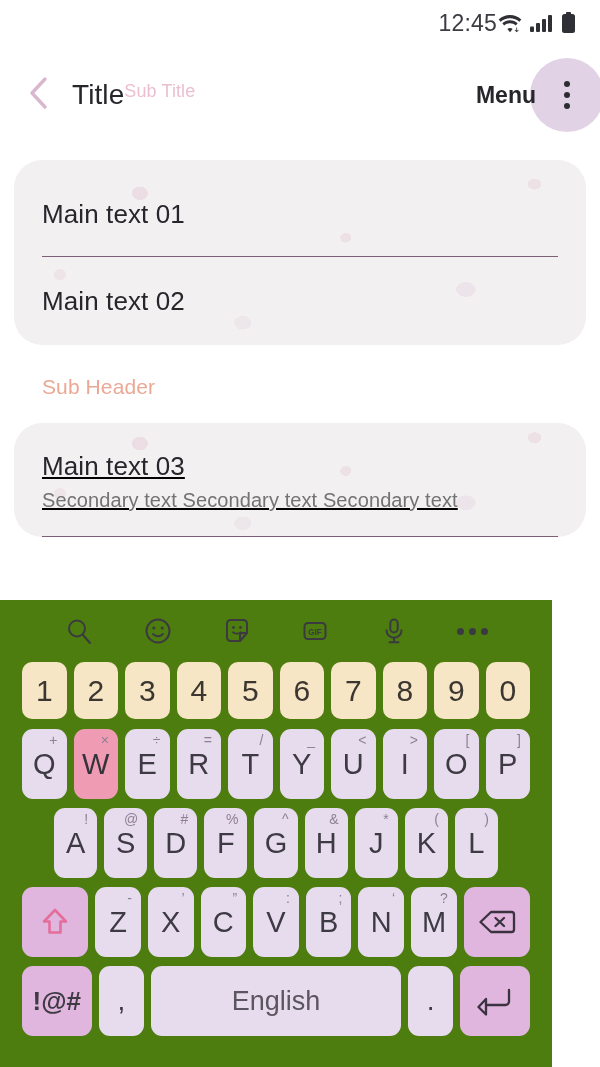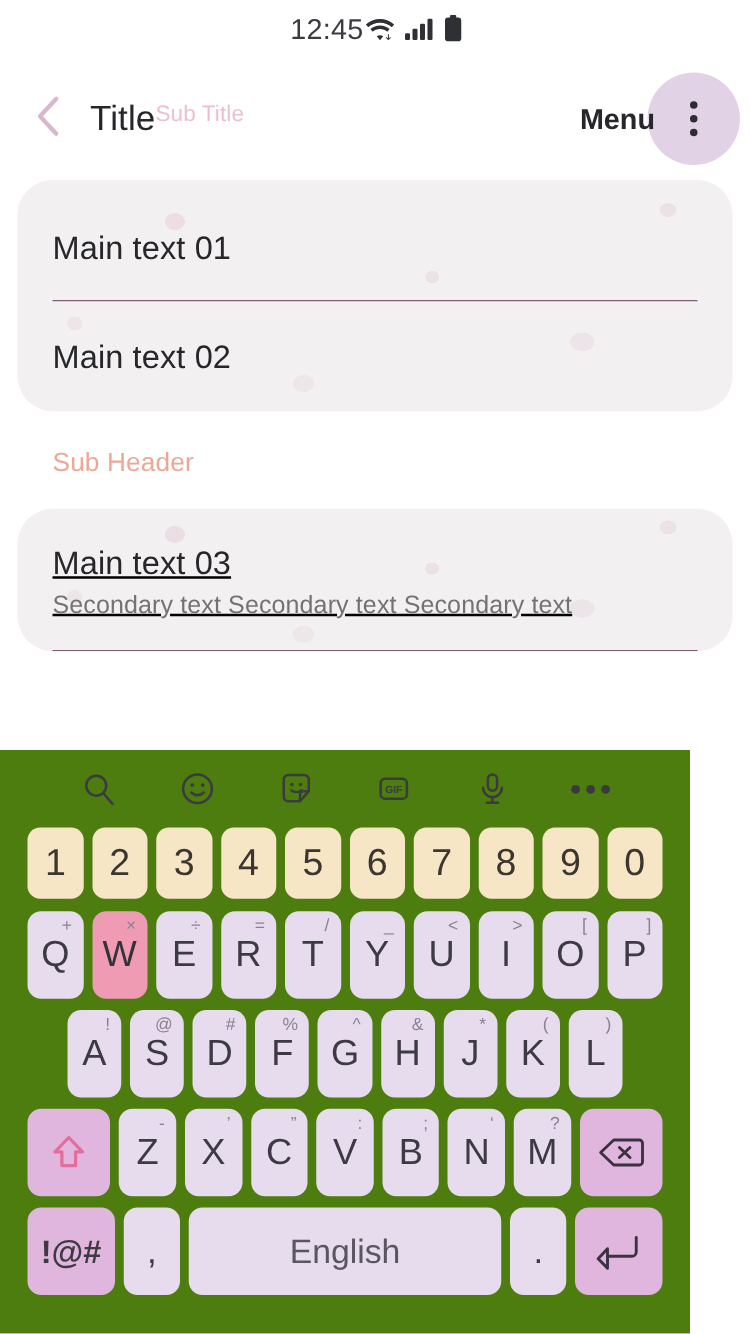"12:45" .status-bar { justify-content: center -> flex-end }
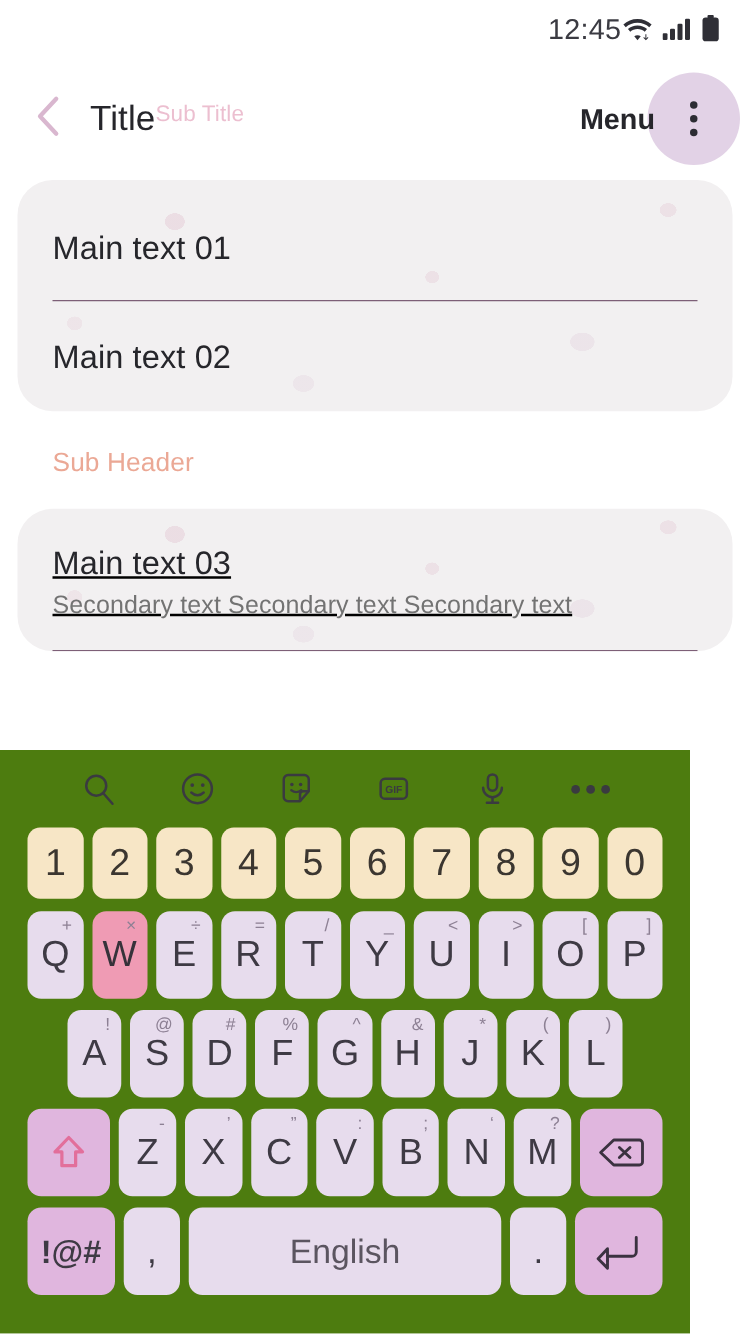"Menu" .appbar-right { right: 16px -> 4px }
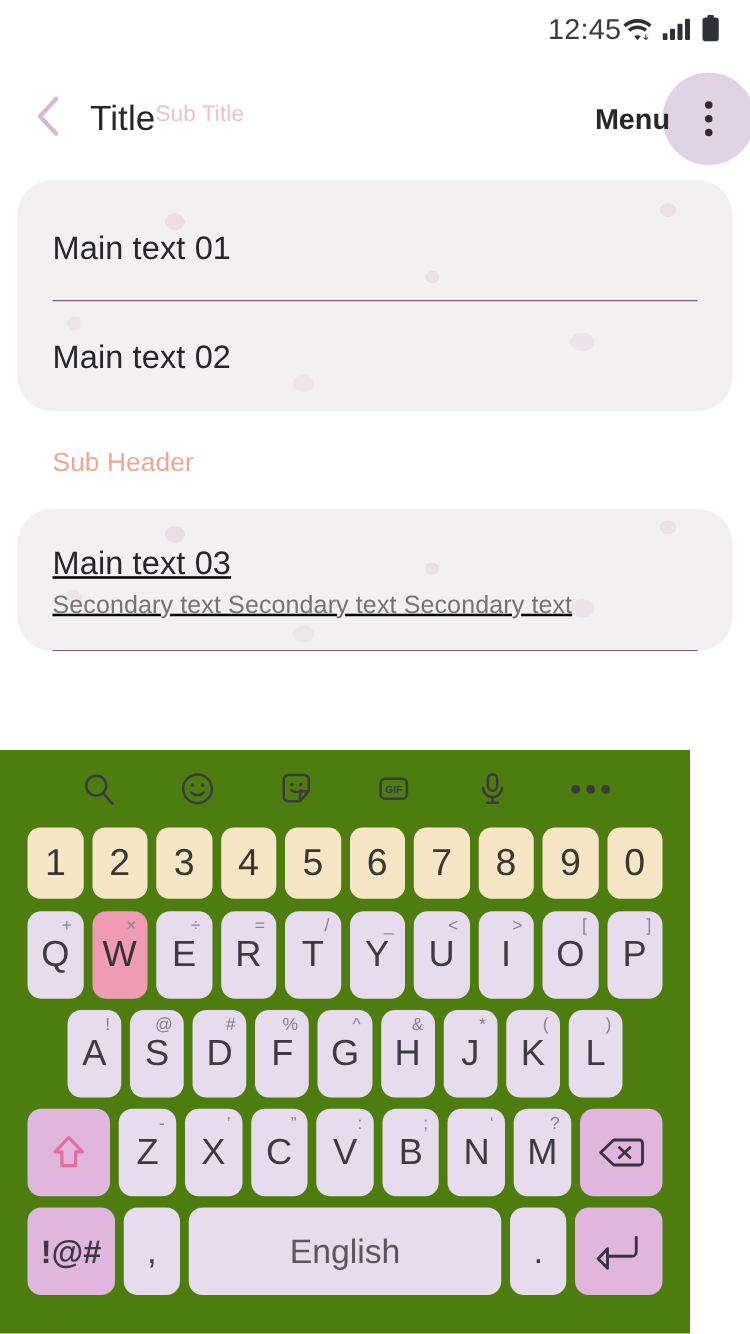"Main text 01" .content { margin-top: none -> 16px }
